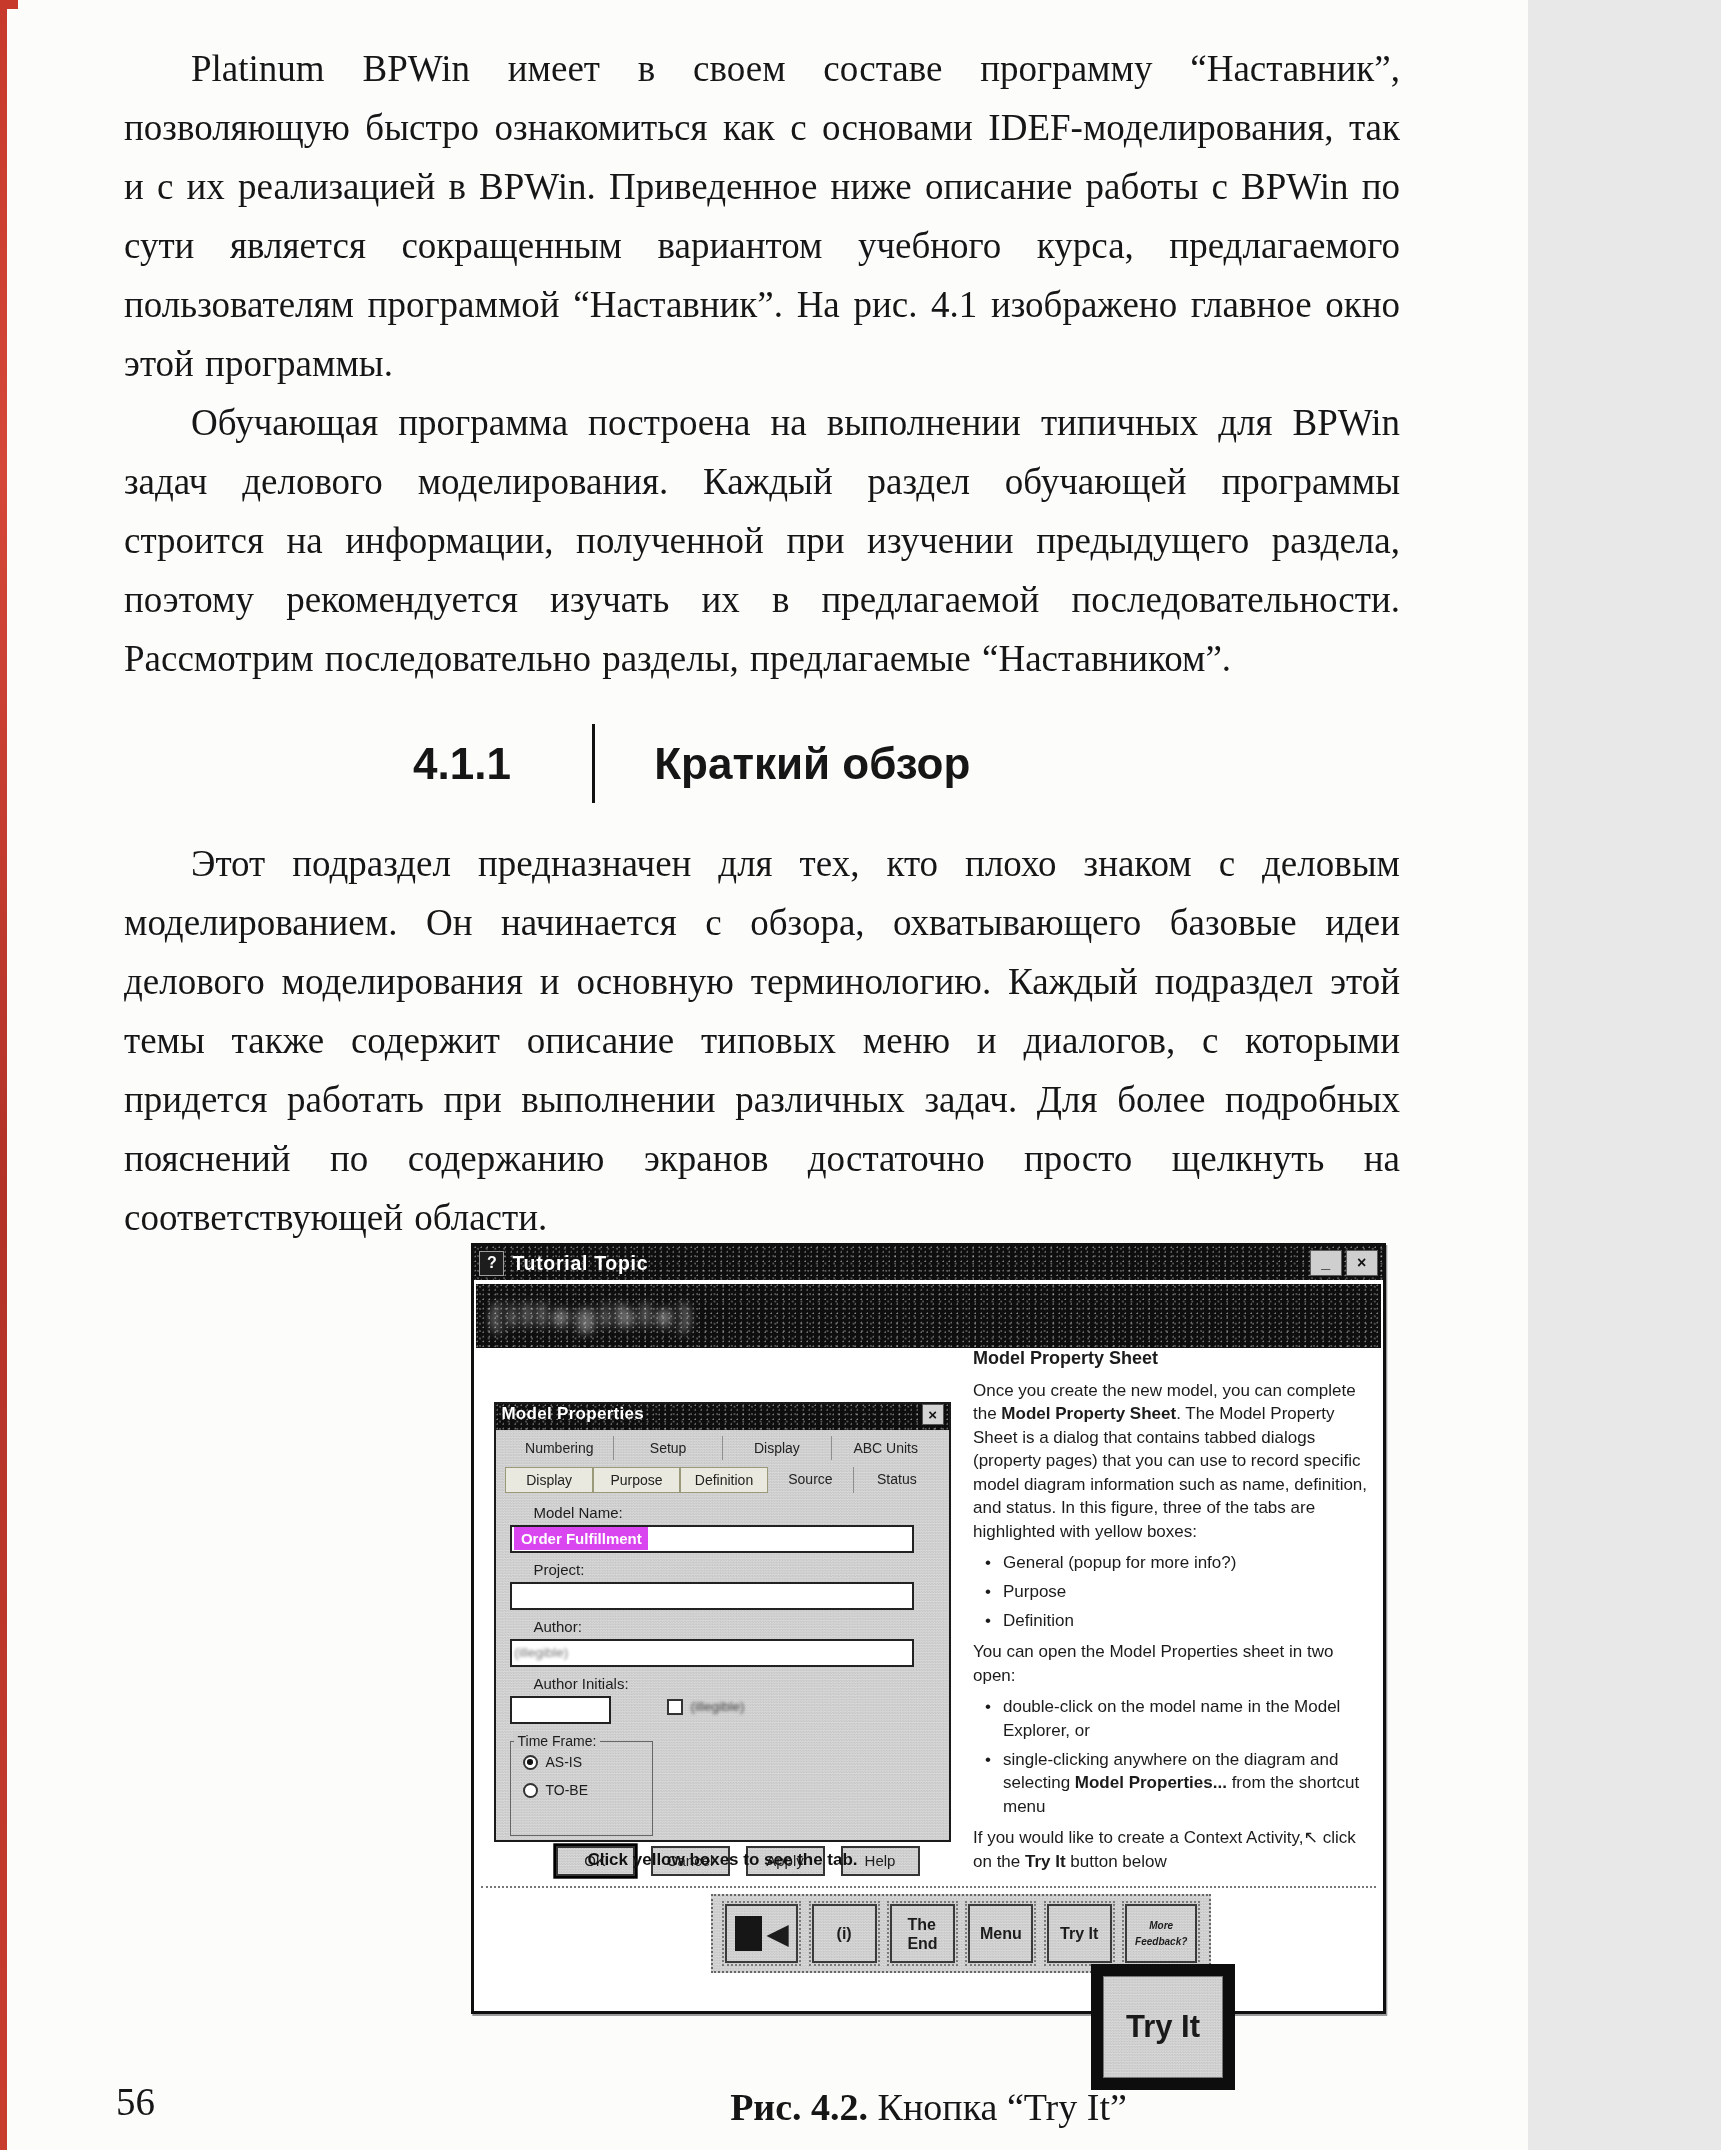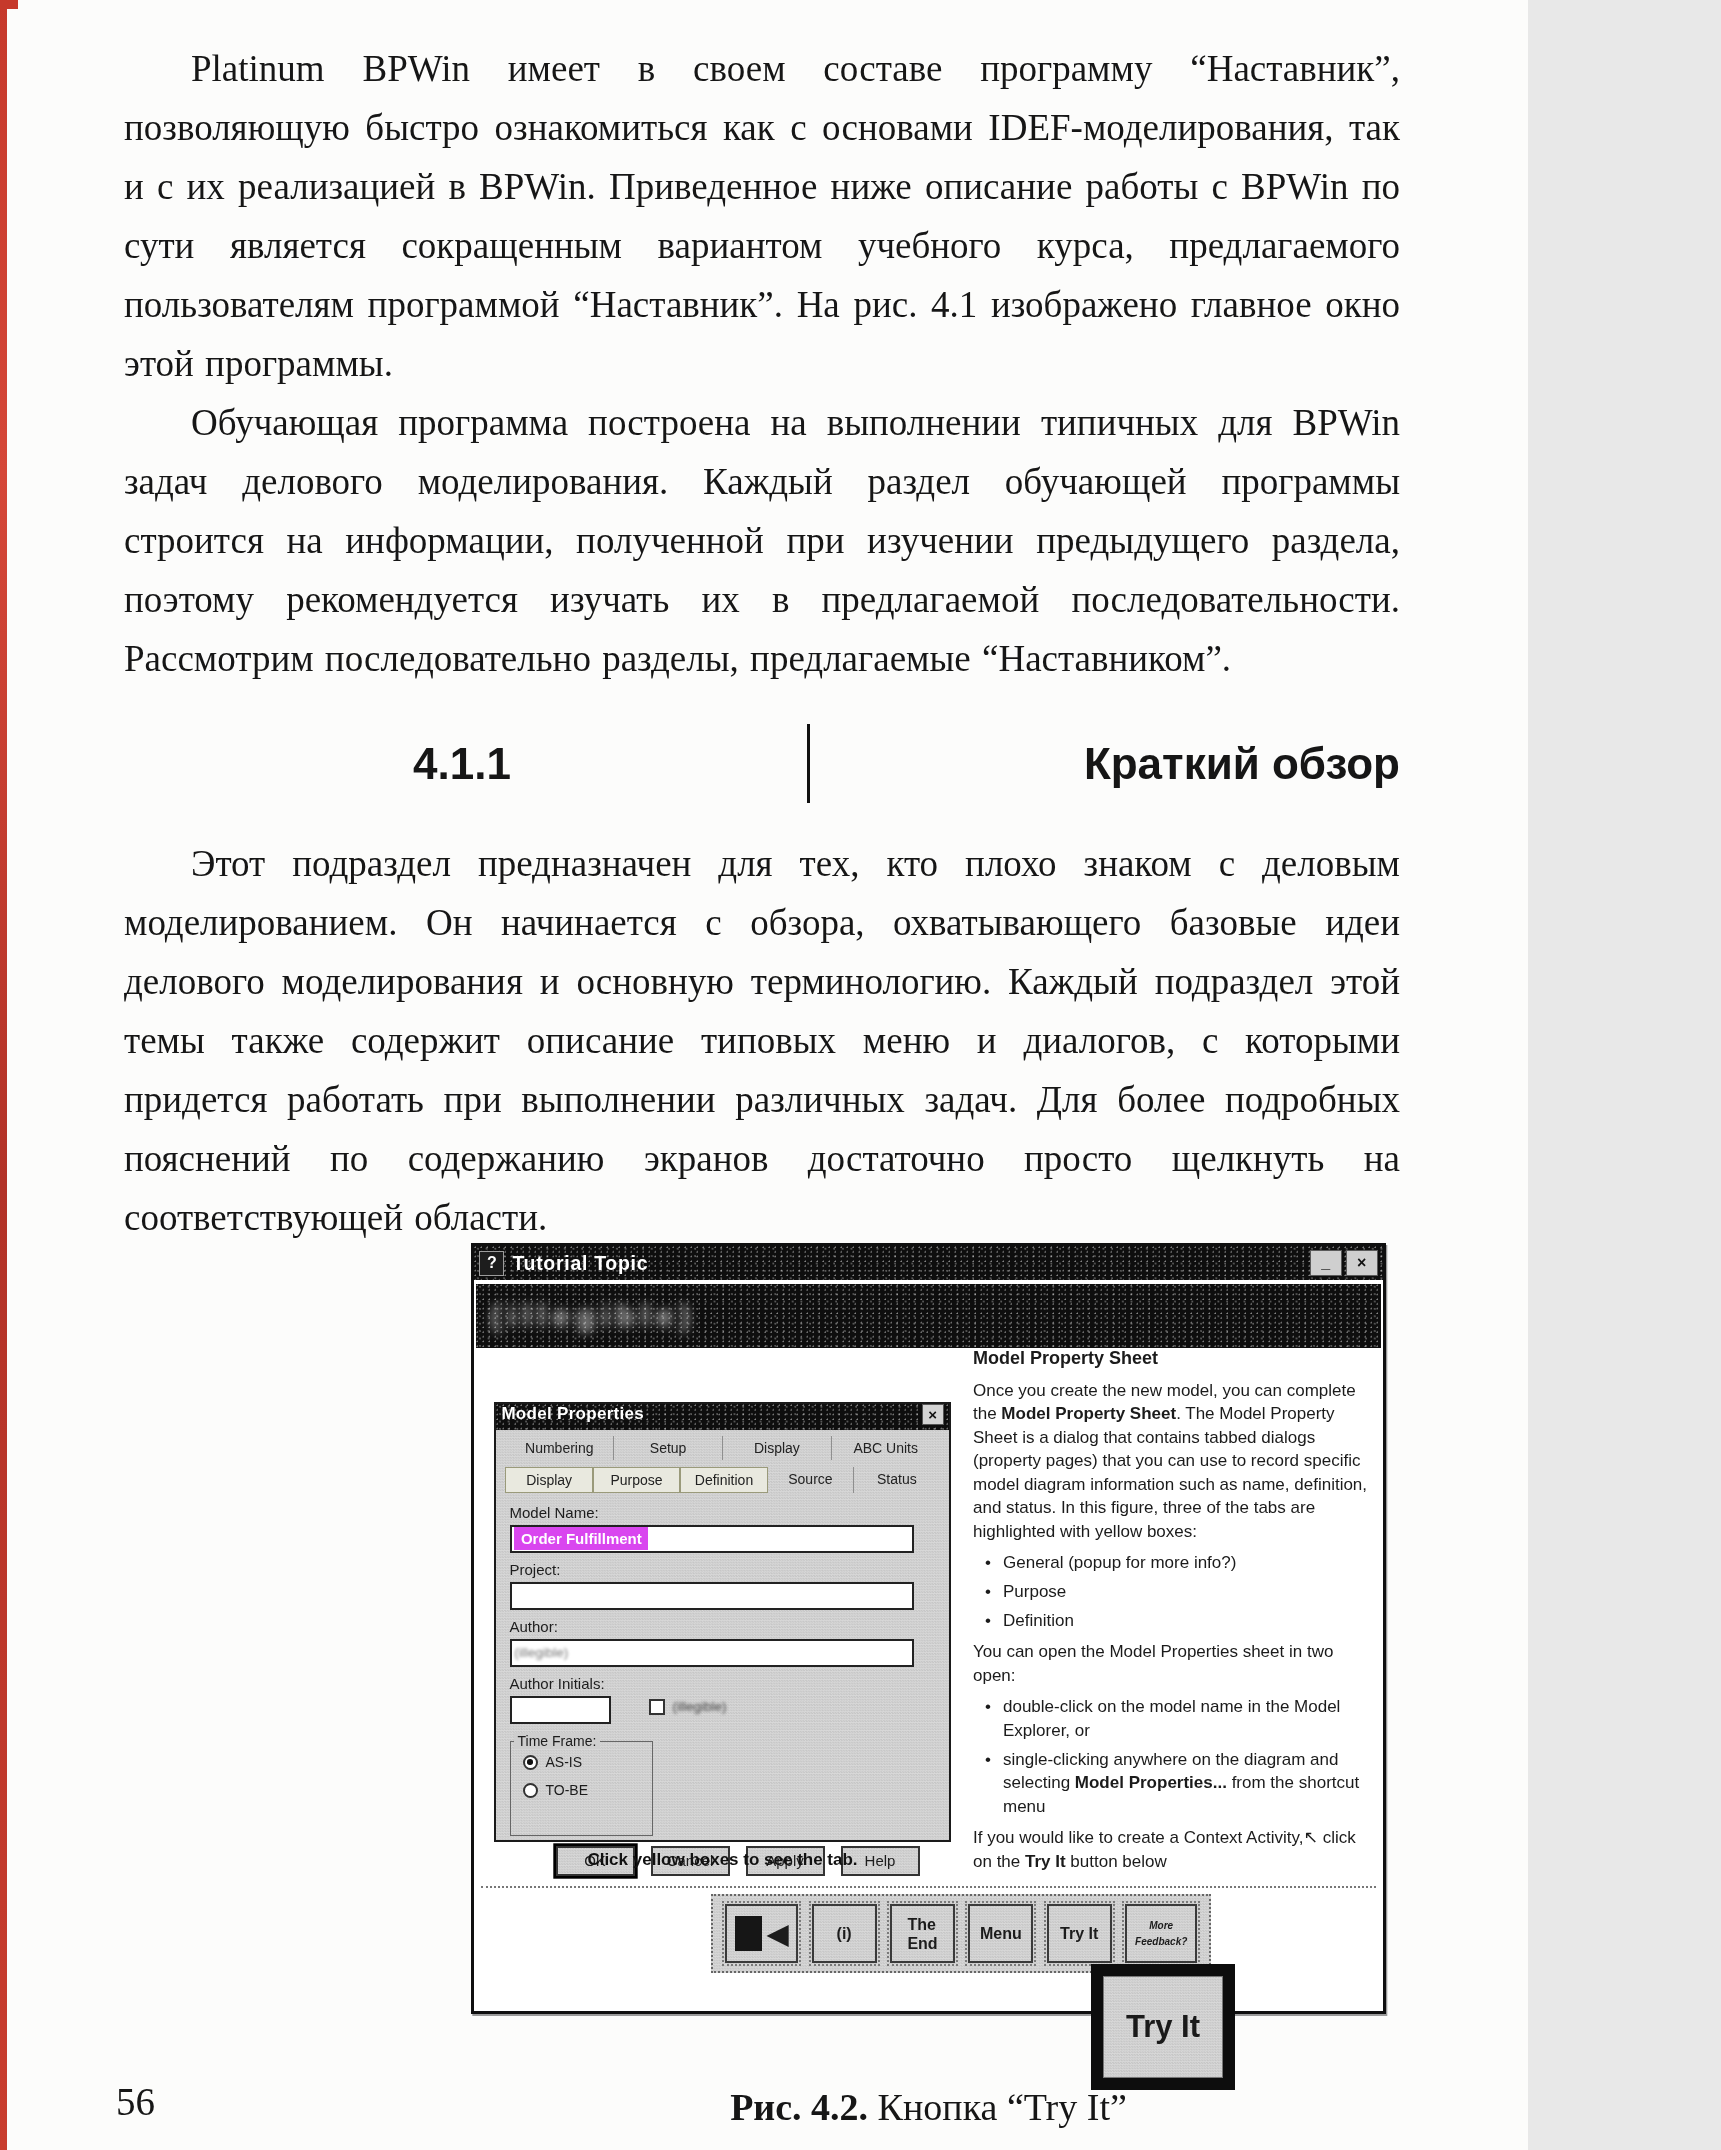"4.1.1" .heading-row { justify-content: space-between -> none }
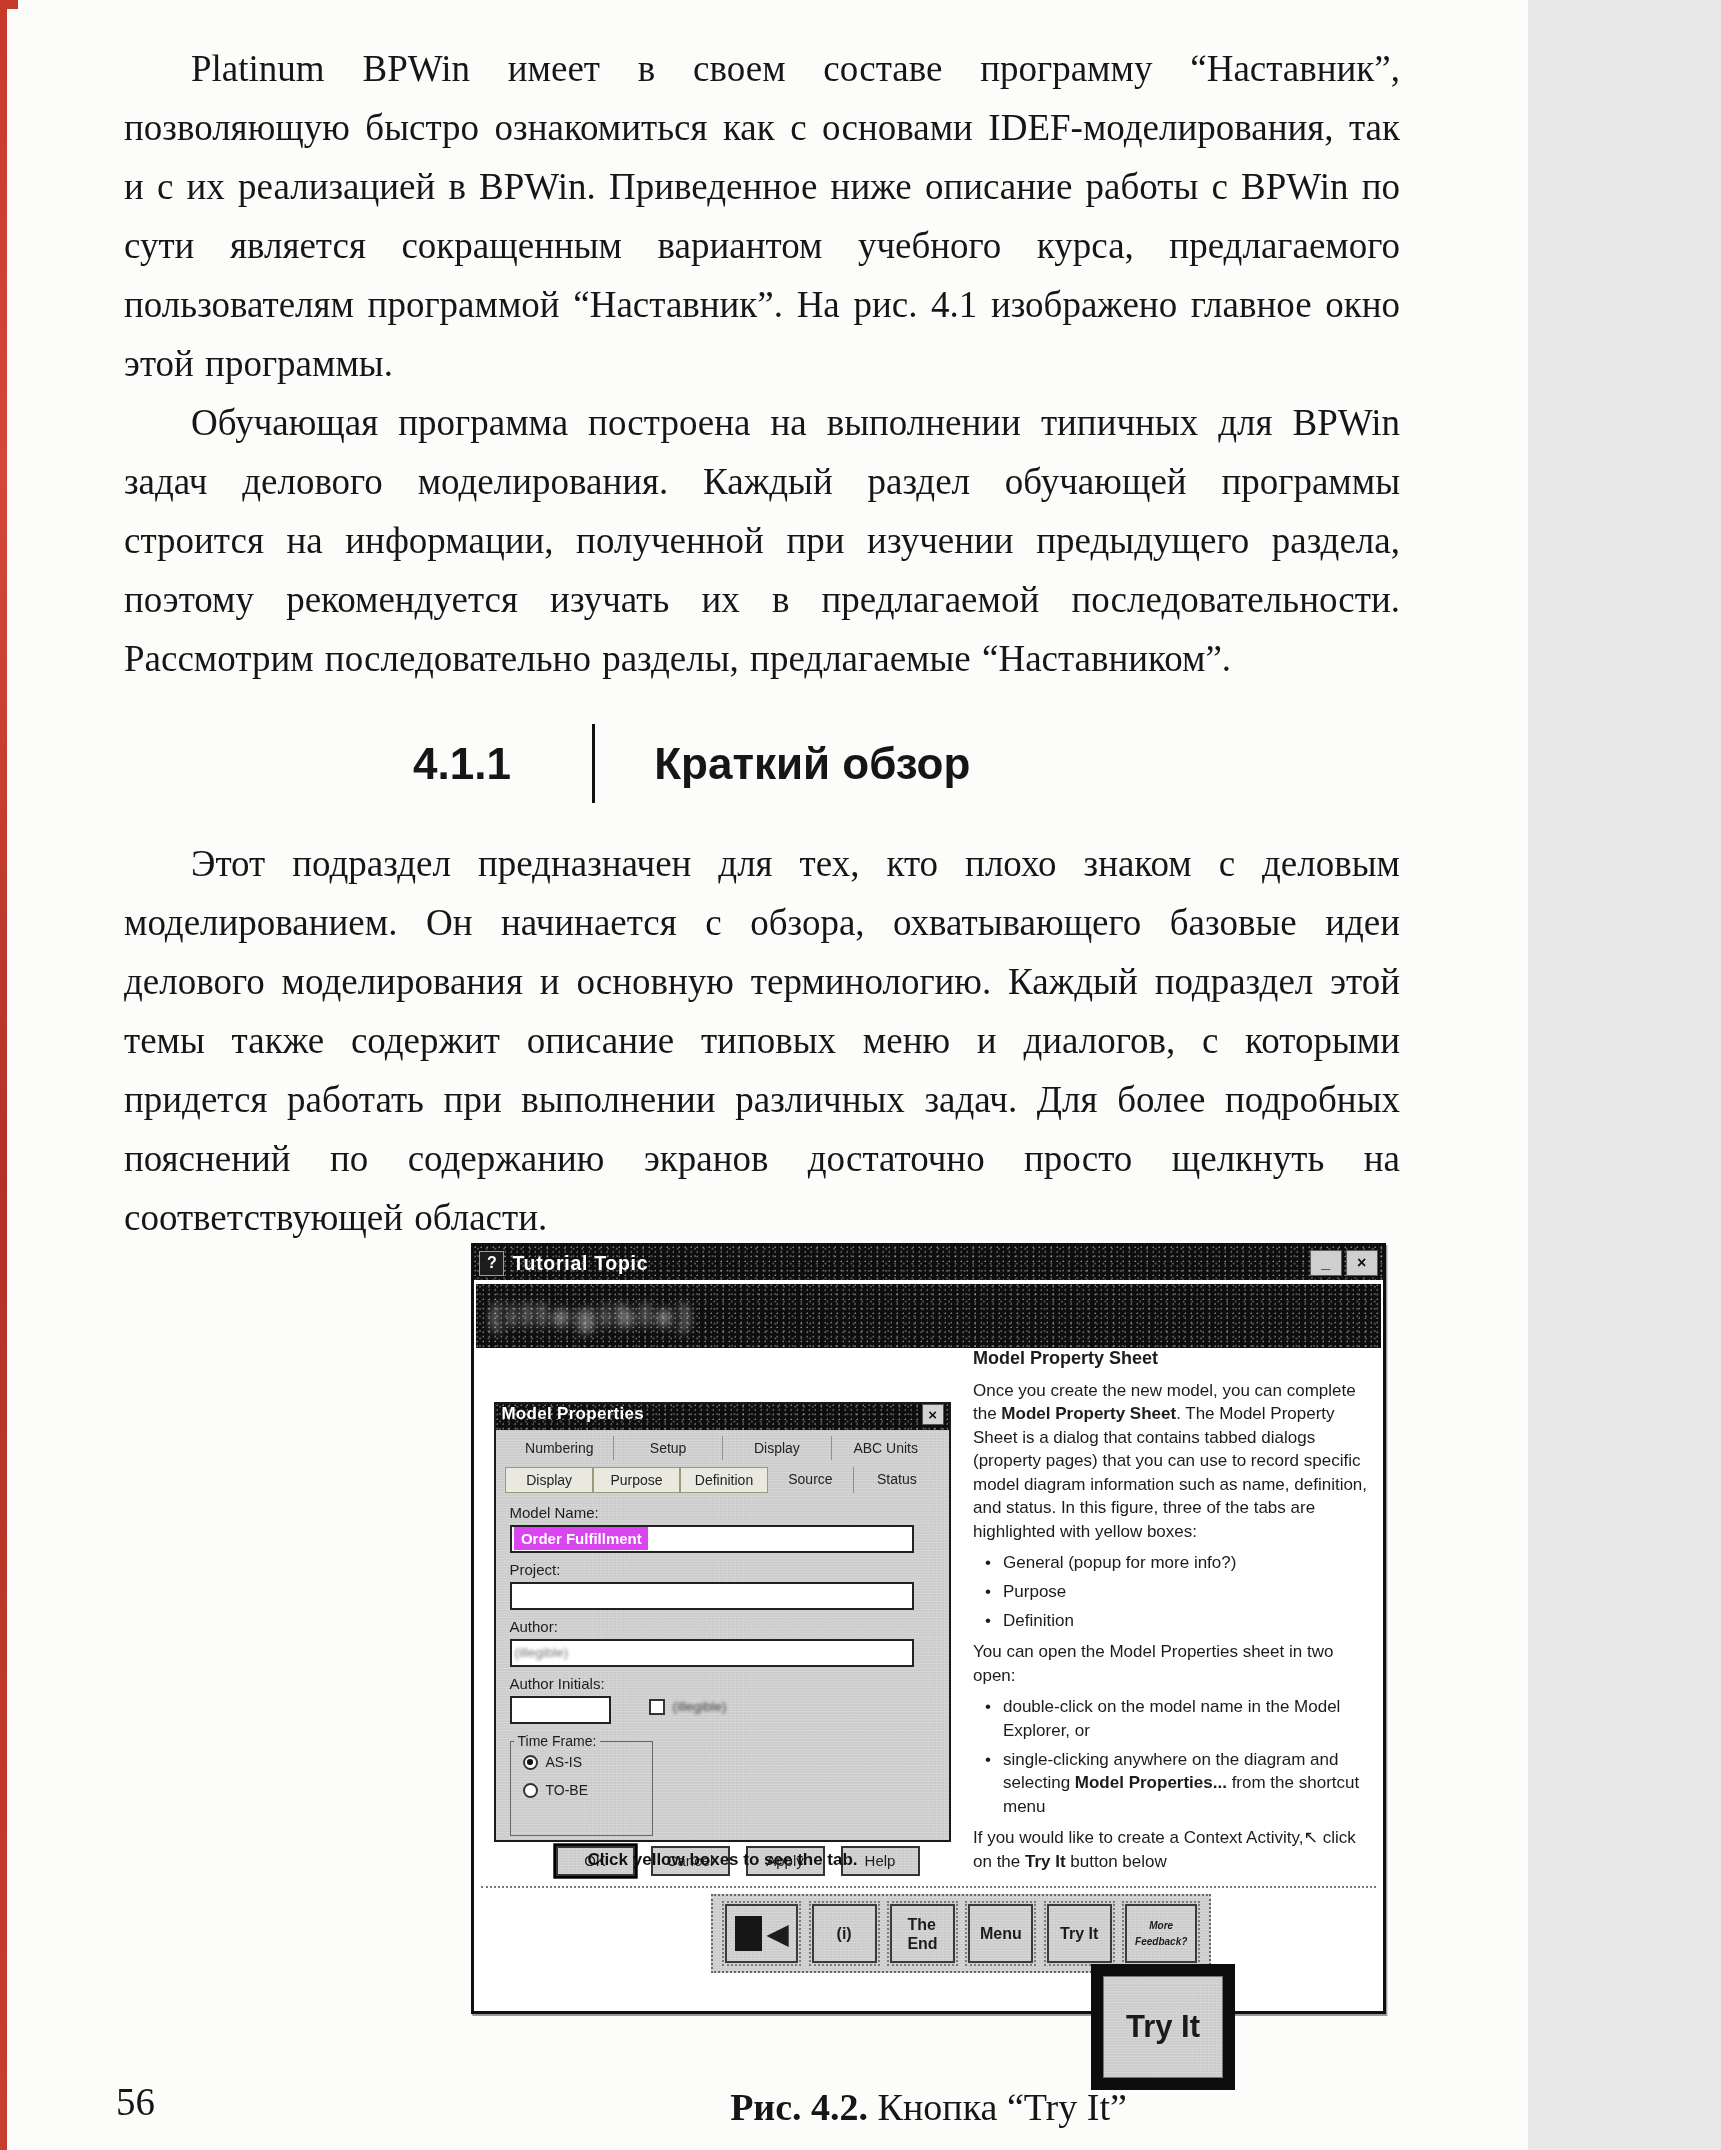"Model Name:" .fld-label { margin-left: none -> 24px }
